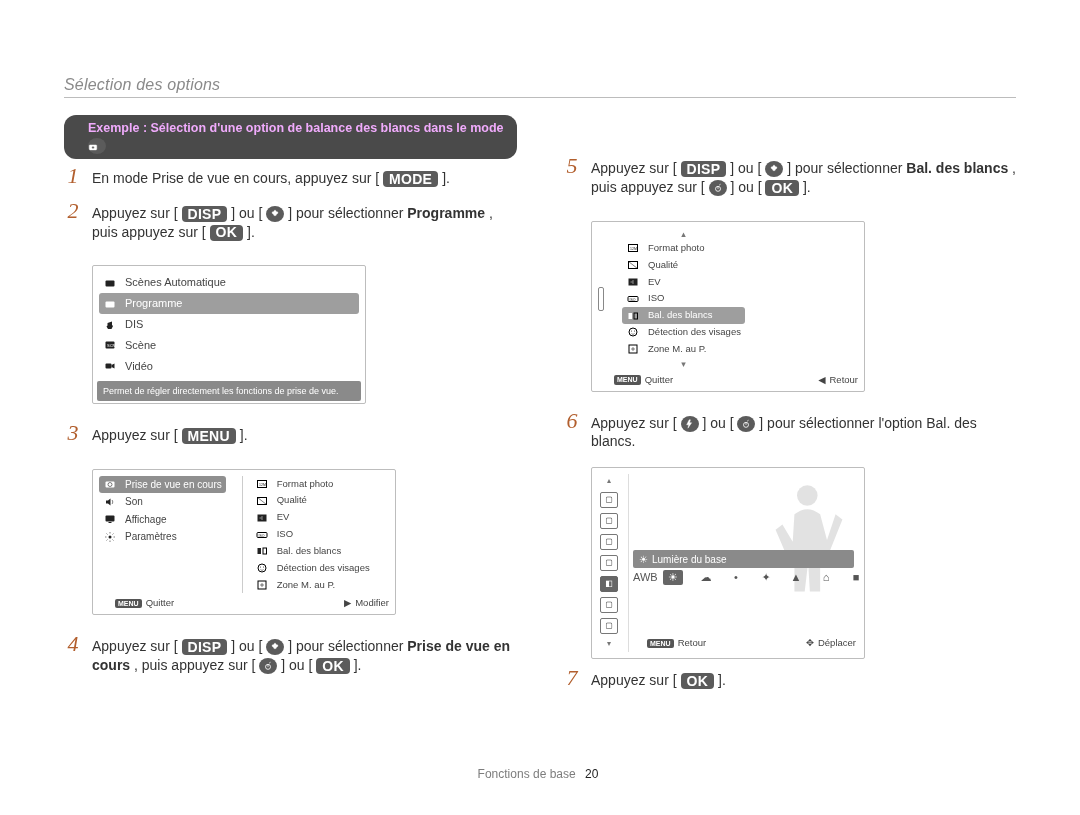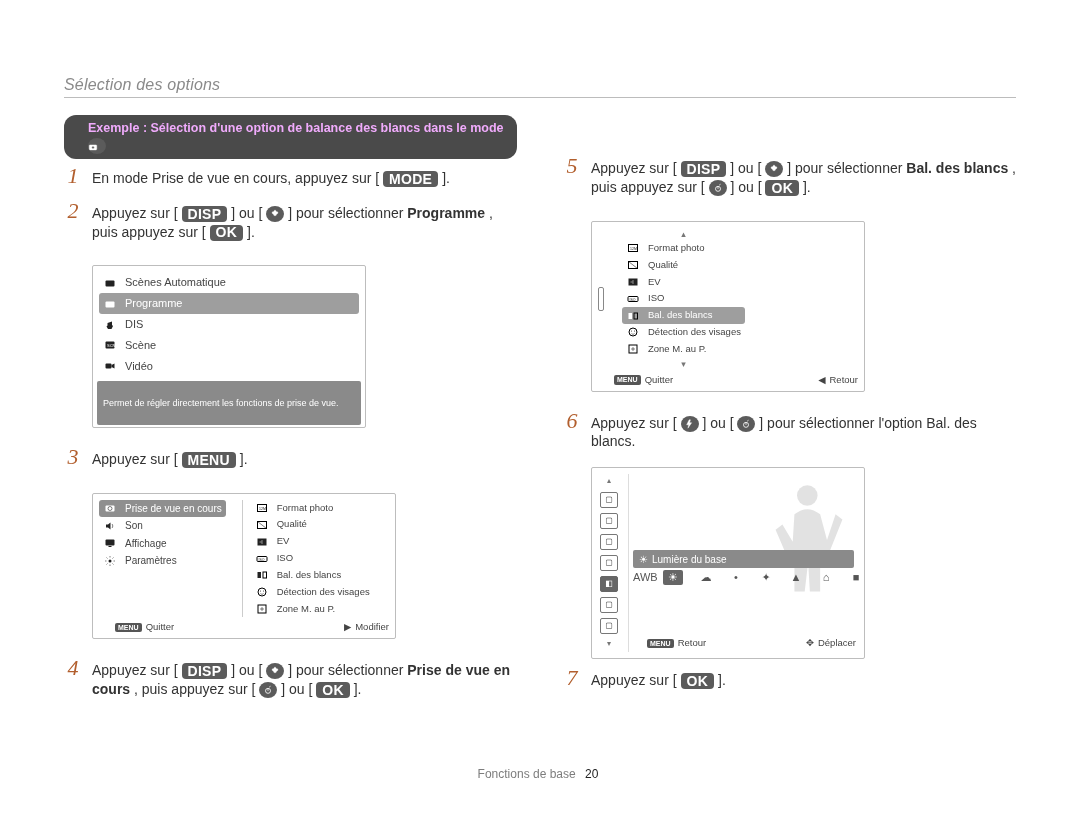"Permet de régler directement les" .lcd .hint { padding: 16px 6px -> 4px 6px }
